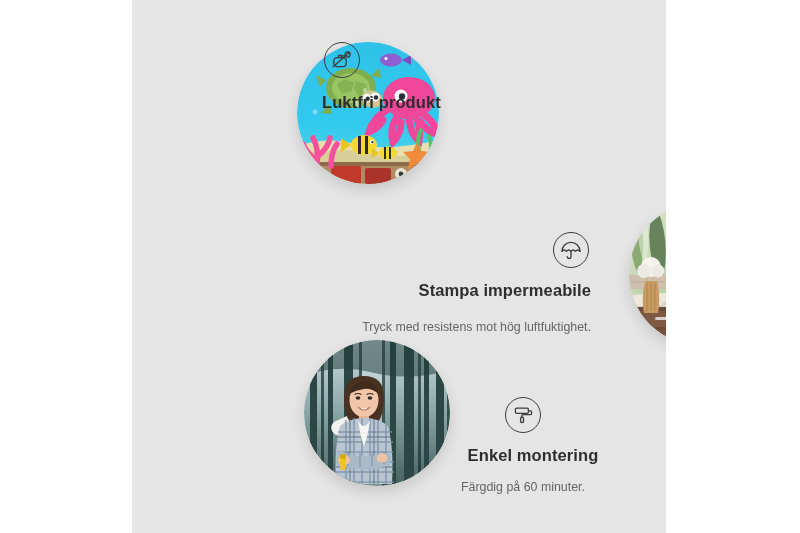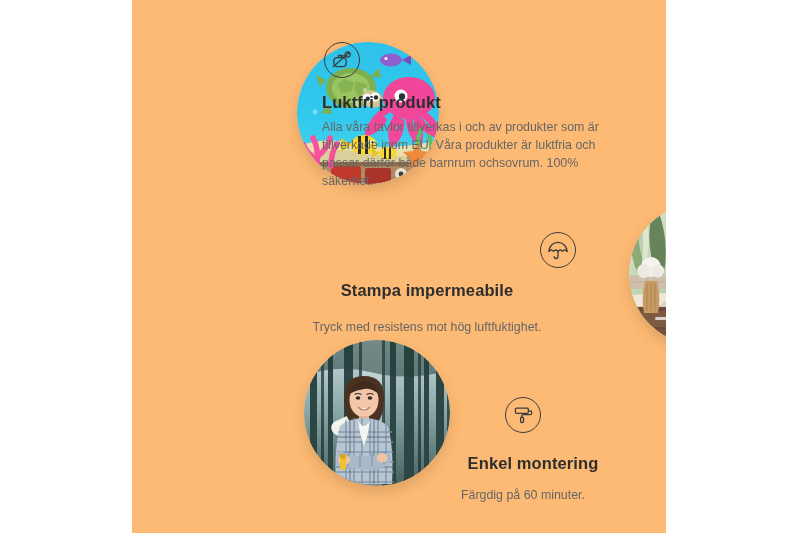"Luktfri produkt" .panel { background: #fdba74 -> #e5e5e5 }
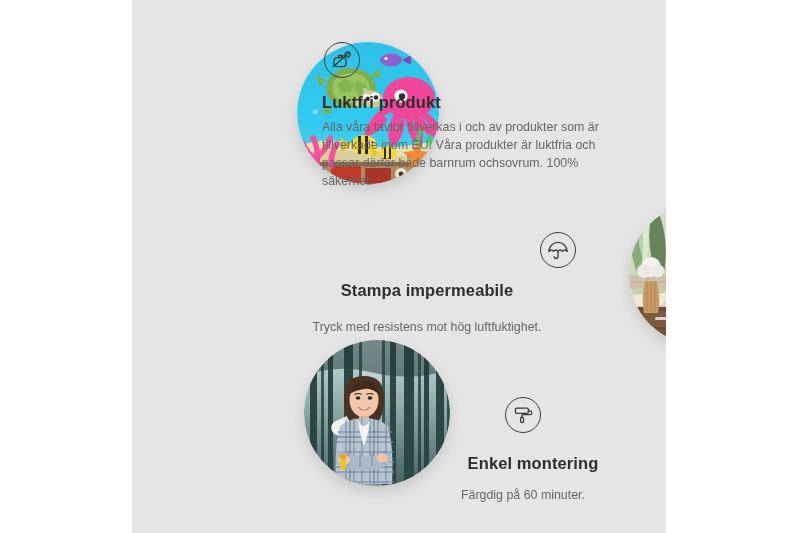"Alla våra tavlor tillverkas i" div.f-body { html: <div>Alla våra tavlor tillverkas i och av produkter som är tillverkade inom EU. Våra produkter är luktfria och passar därför både barnrum ochsovrum. 100% säkerhet.</div> -> none }
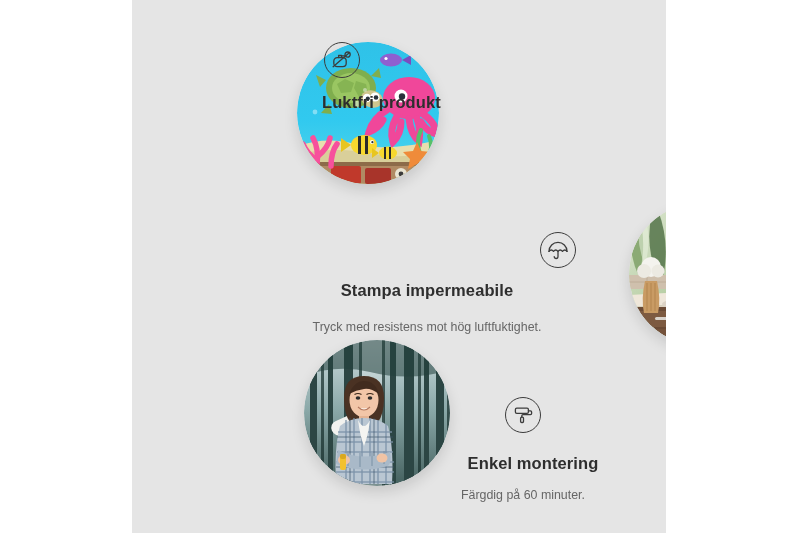"Stampa impermeabile" #feature-2 { left: 144px -> 157px; text-align: center -> right }
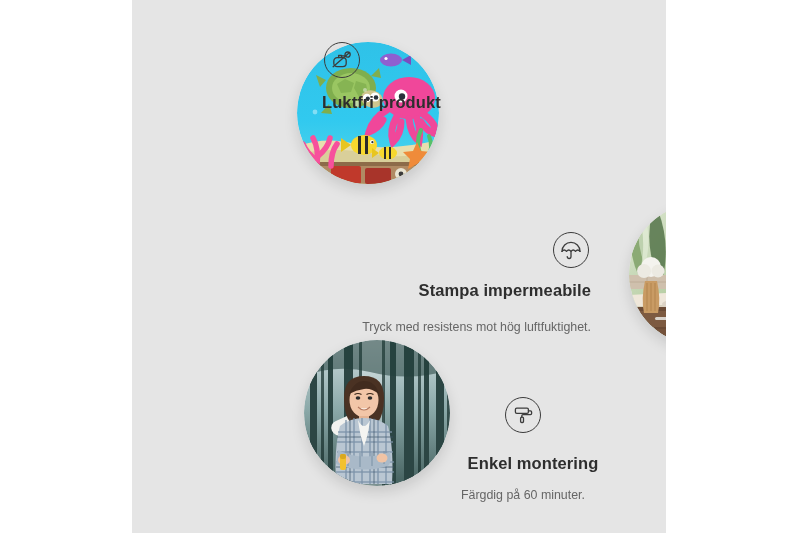"Enkel montering" #feature-3 .f-title { margin-top: 20px -> 12px }
